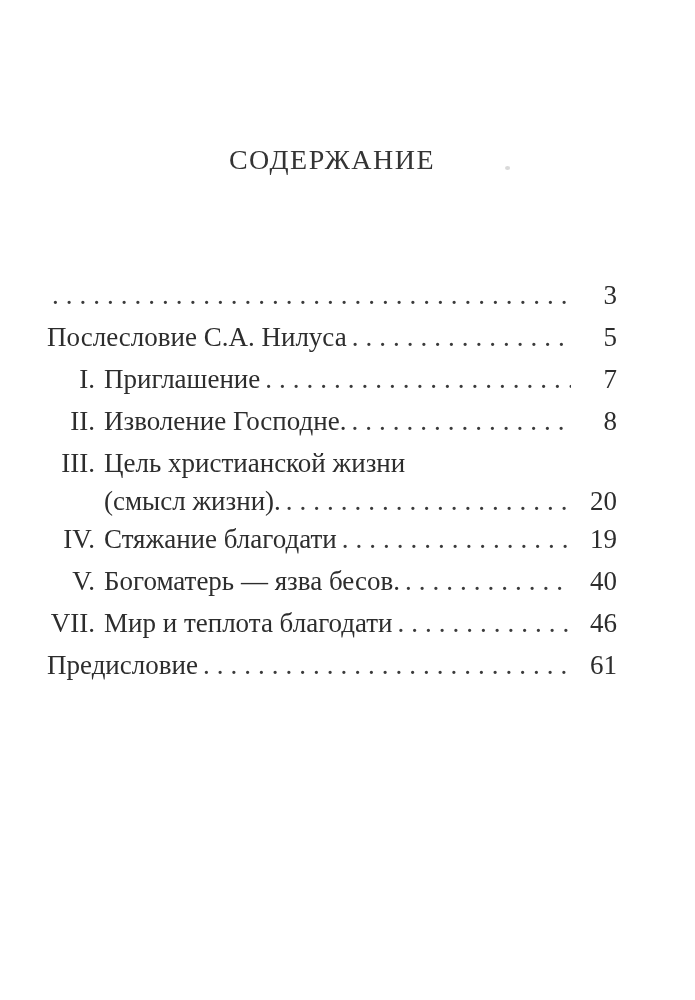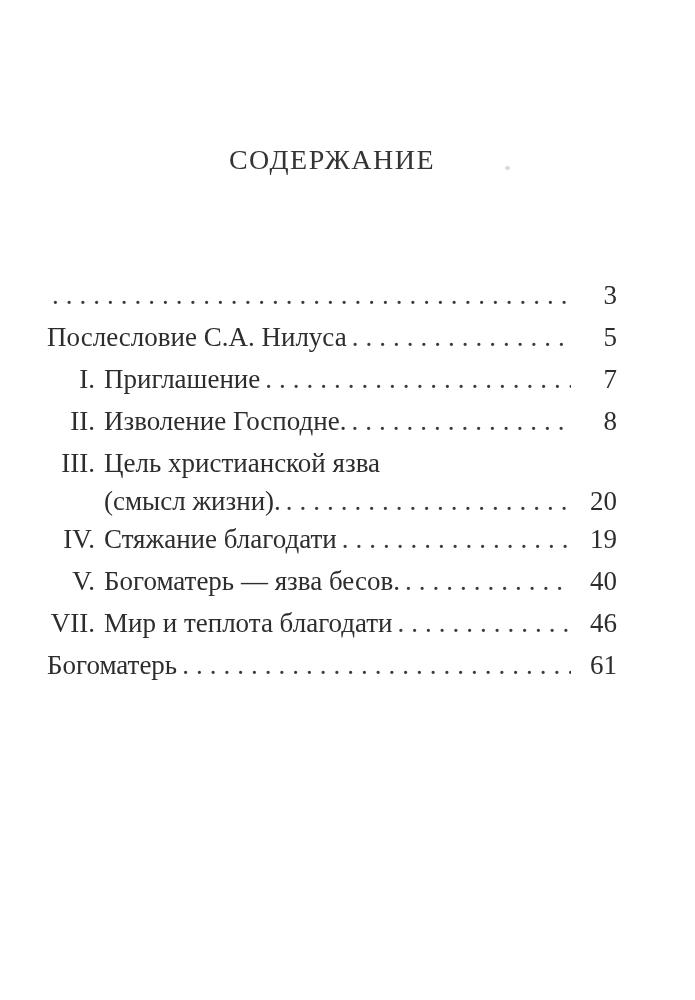"Цель христианской язва" span.entry-title { text: язва -> жизни }
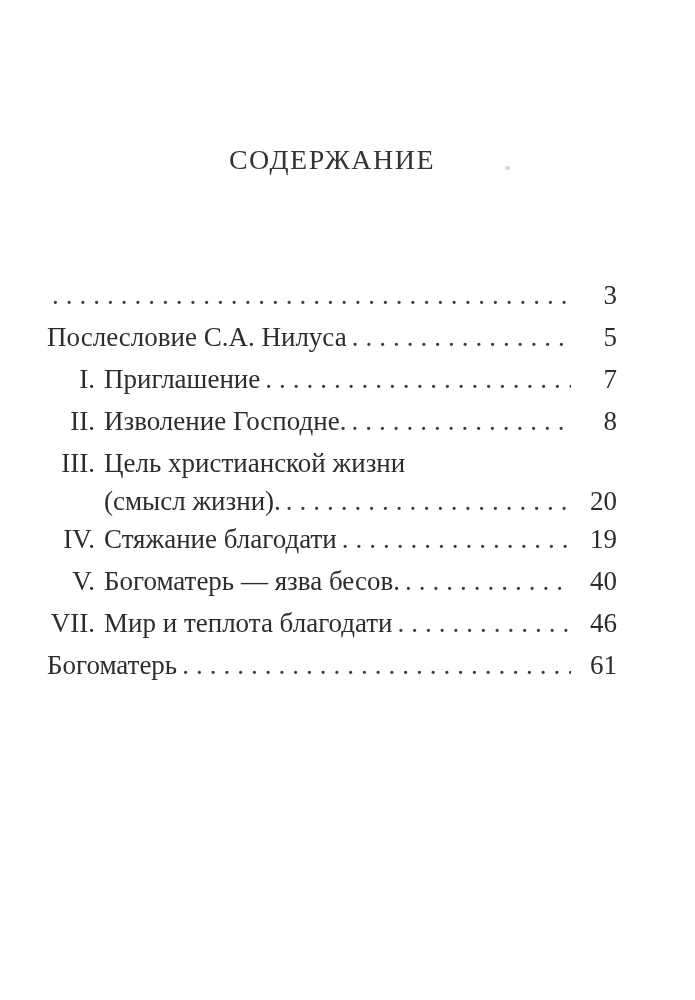"Богоматерь" span.entry-title { text: Богоматерь -> Предисловие }
